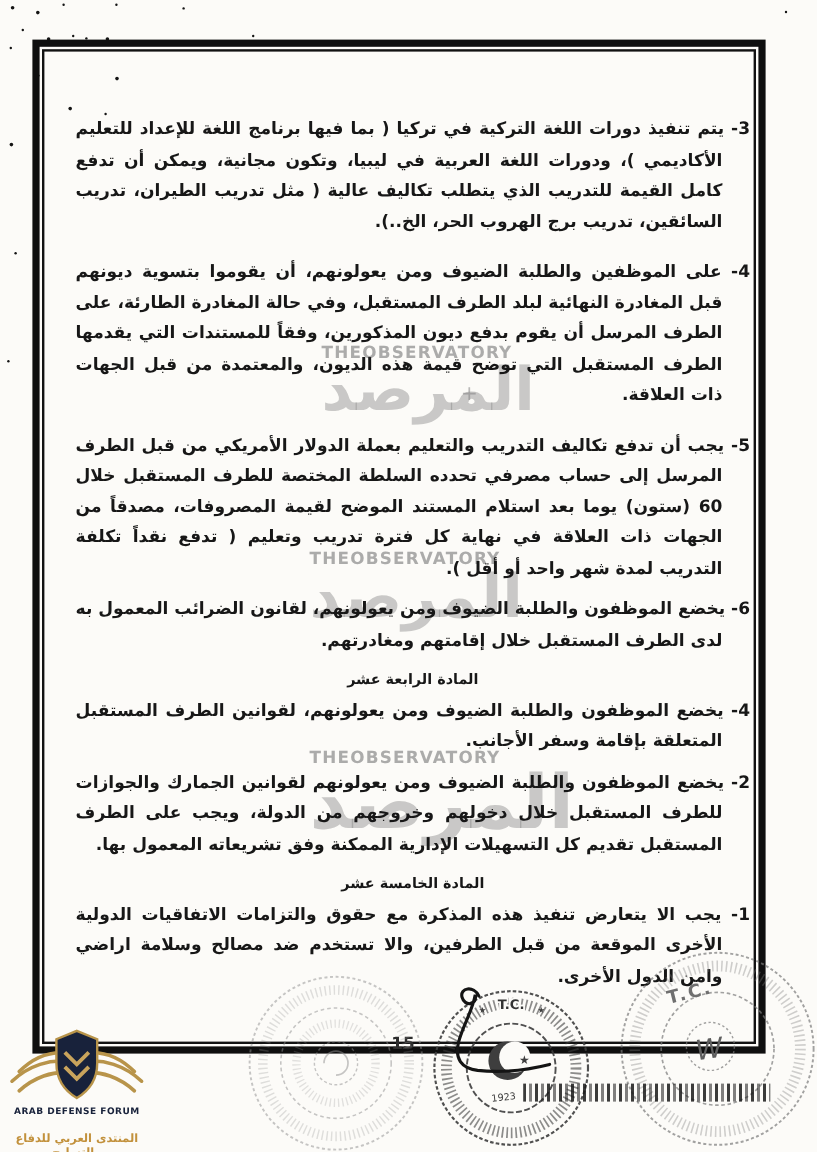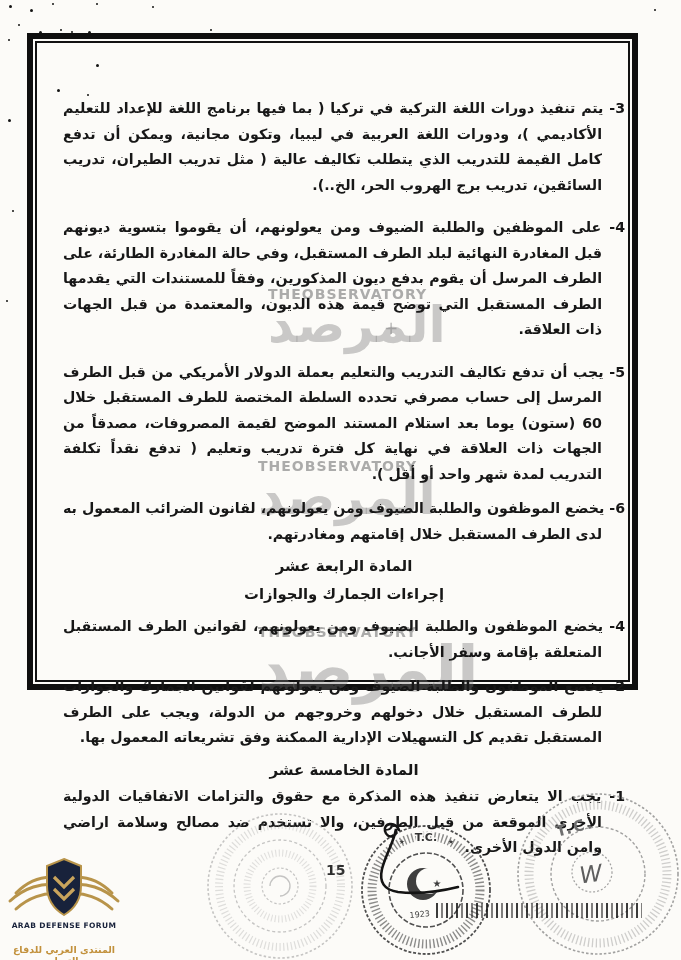"3- يتم تنفيذ دورات اللغة" .frame { height: 657px -> 845px }
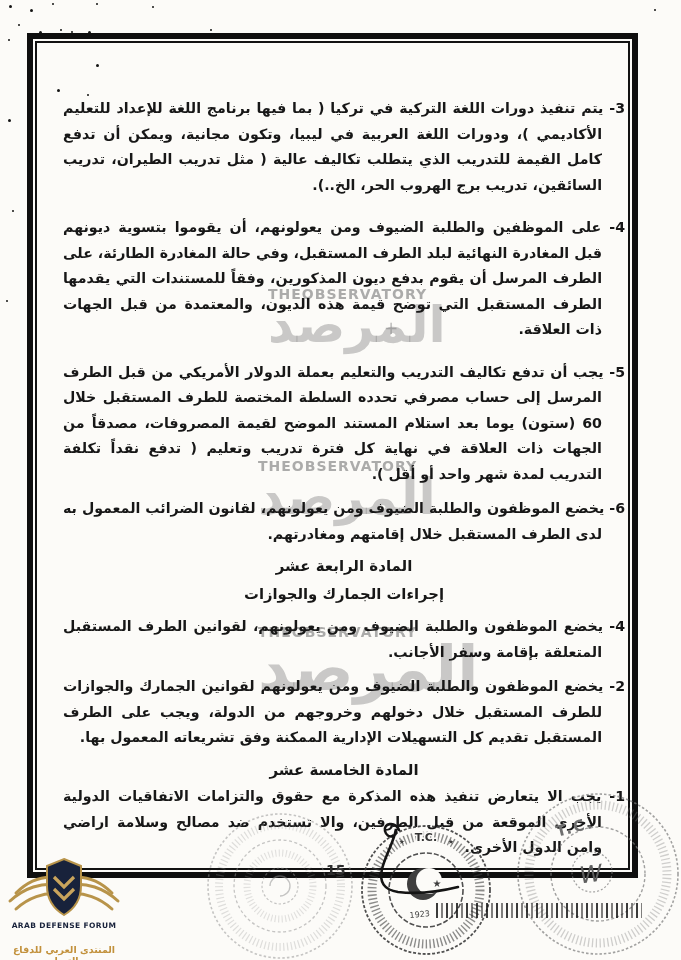"المادة الرابعة عشر" .art-title { font-size: 15px -> 12px }
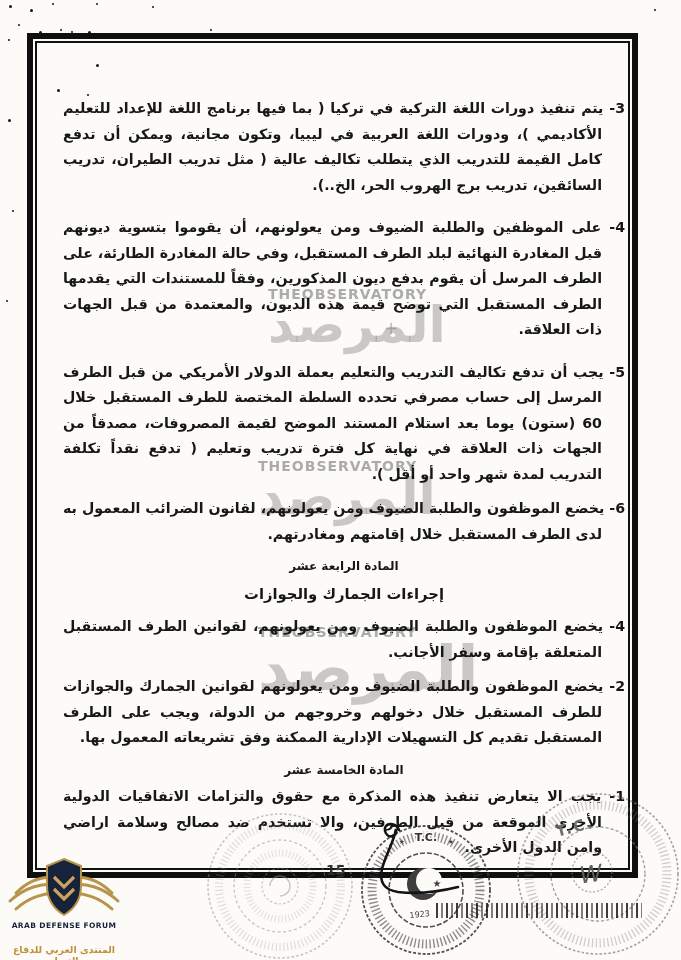"إجراءات الجمارك والجوازات" div.art-sub { html: <div>إجراءات الجمارك والجوازات</div> -> none }
